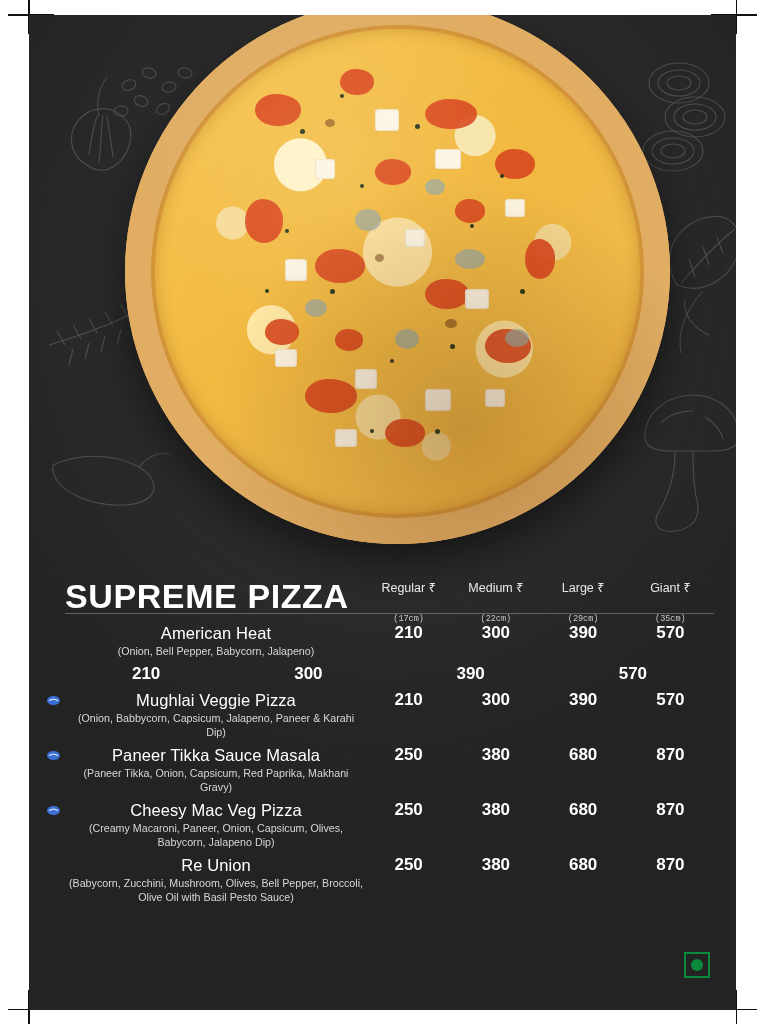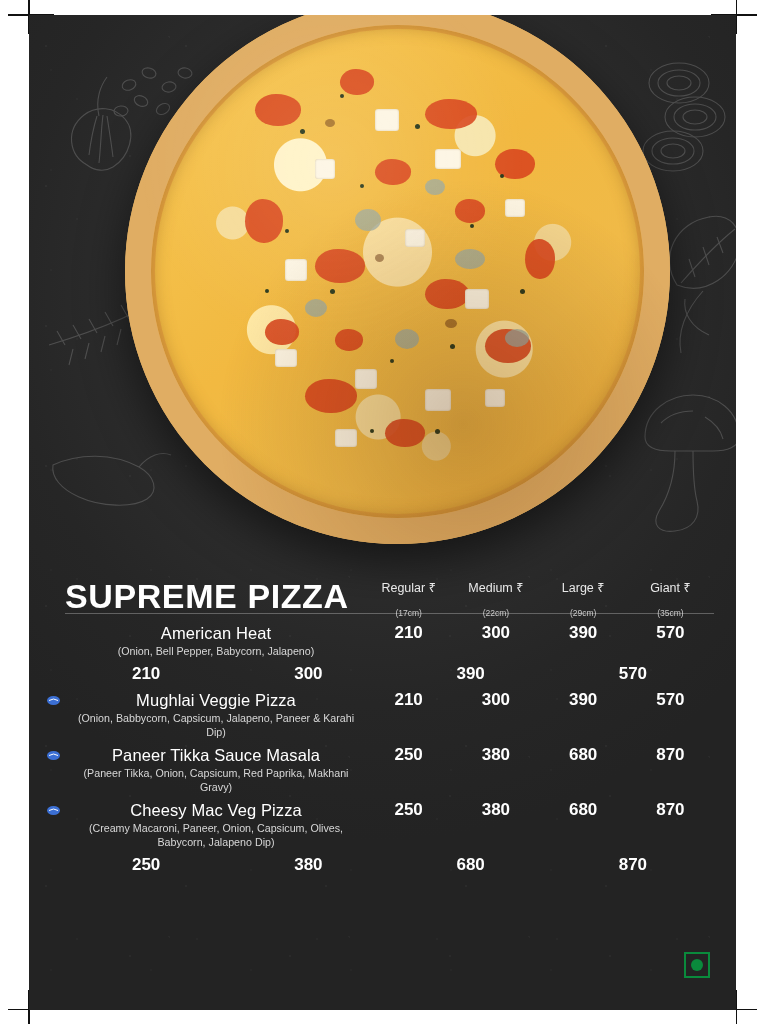"(17cm)" .col-head .cm { font-family: none -> Liberation Mono, monospace; margin-top: 12px -> 18px }
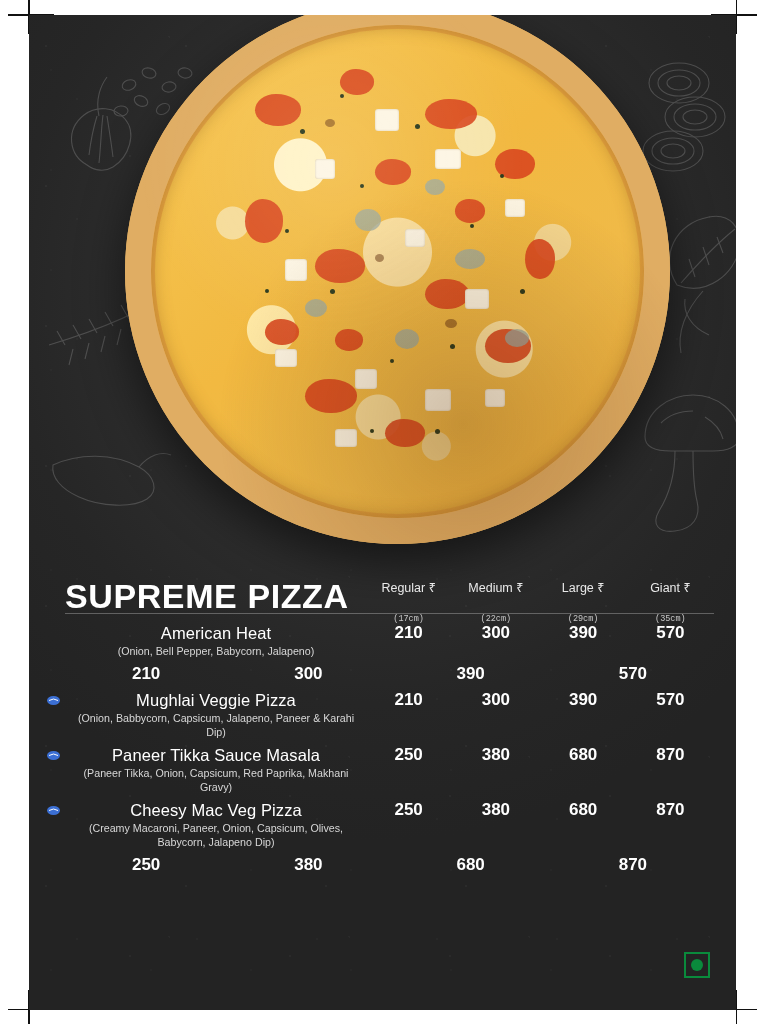"Re Union" div.names { html: none -> <div> <div>Re Union</div> <div>(Babycorn, Zucchini, Mushroom, Olives, Bell Pepper, Broccoli, Olive Oil with Basil Pesto Sauce)</div> </div> }
